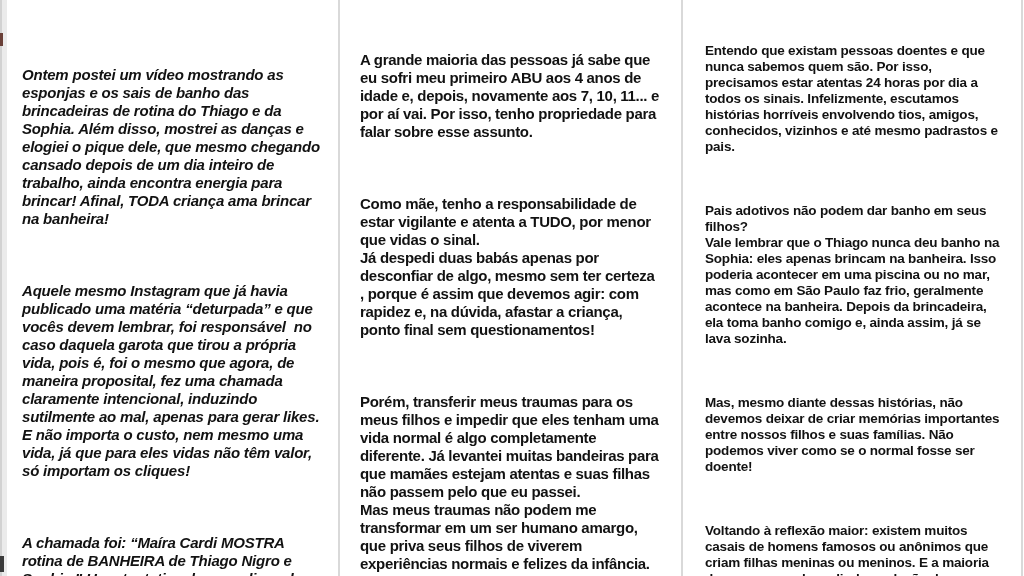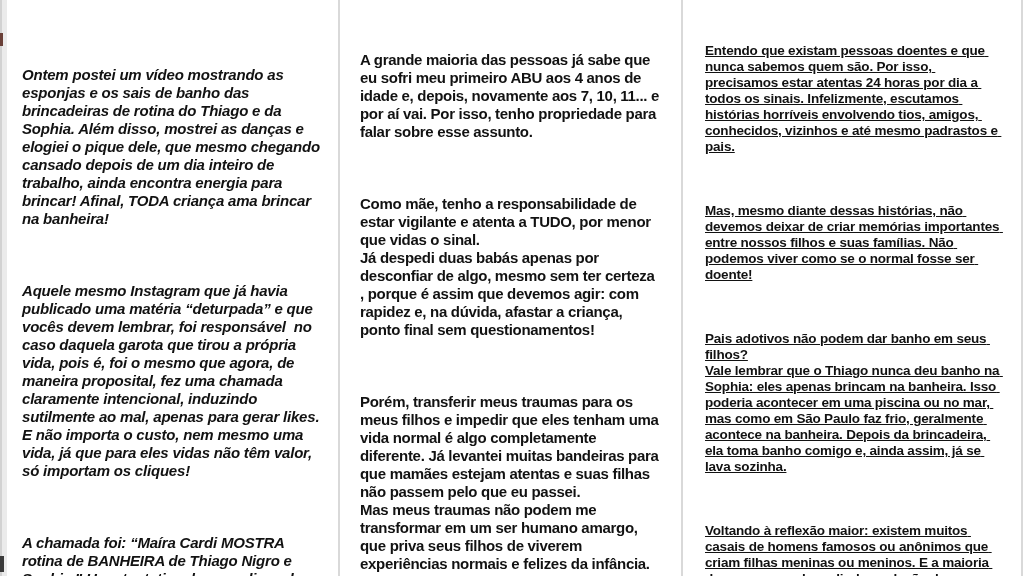"Entendo que existam pessoas doentes" .slide-3 p { text-decoration: underline -> none }
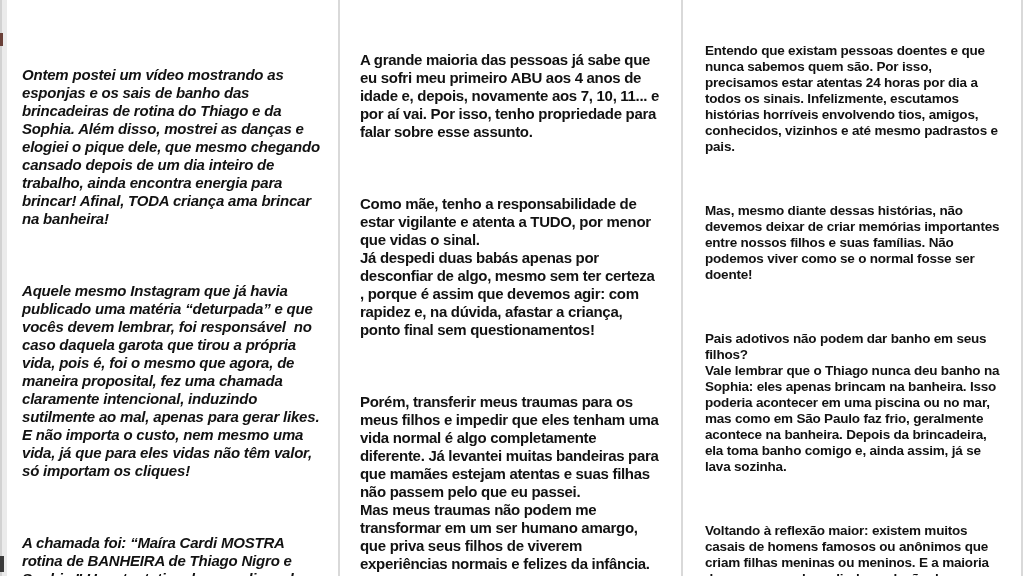"Mas, mesmo diante dessas histórias," p { order: before "Pais adotivos não podem dar" -> after "Pais adotivos não podem dar" }
